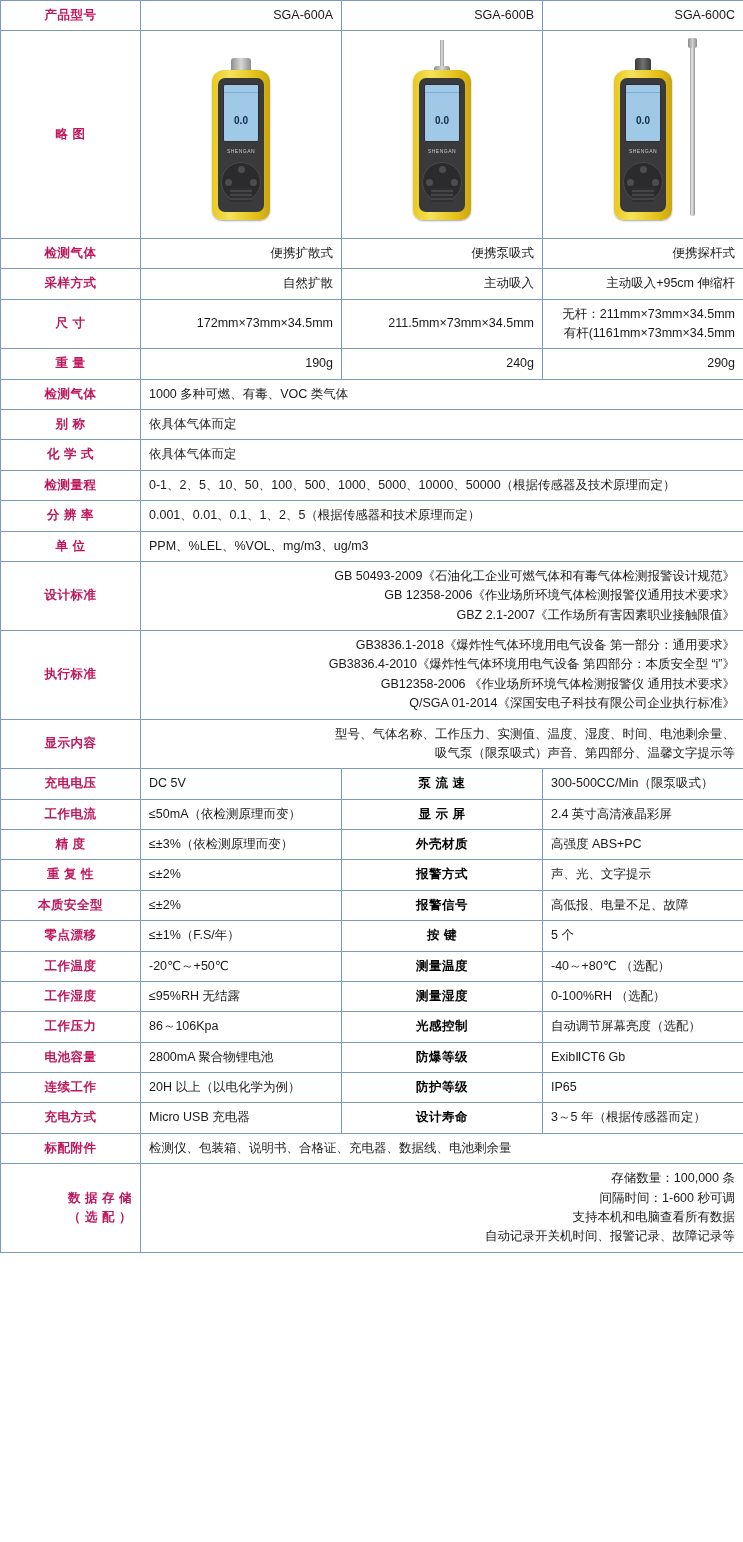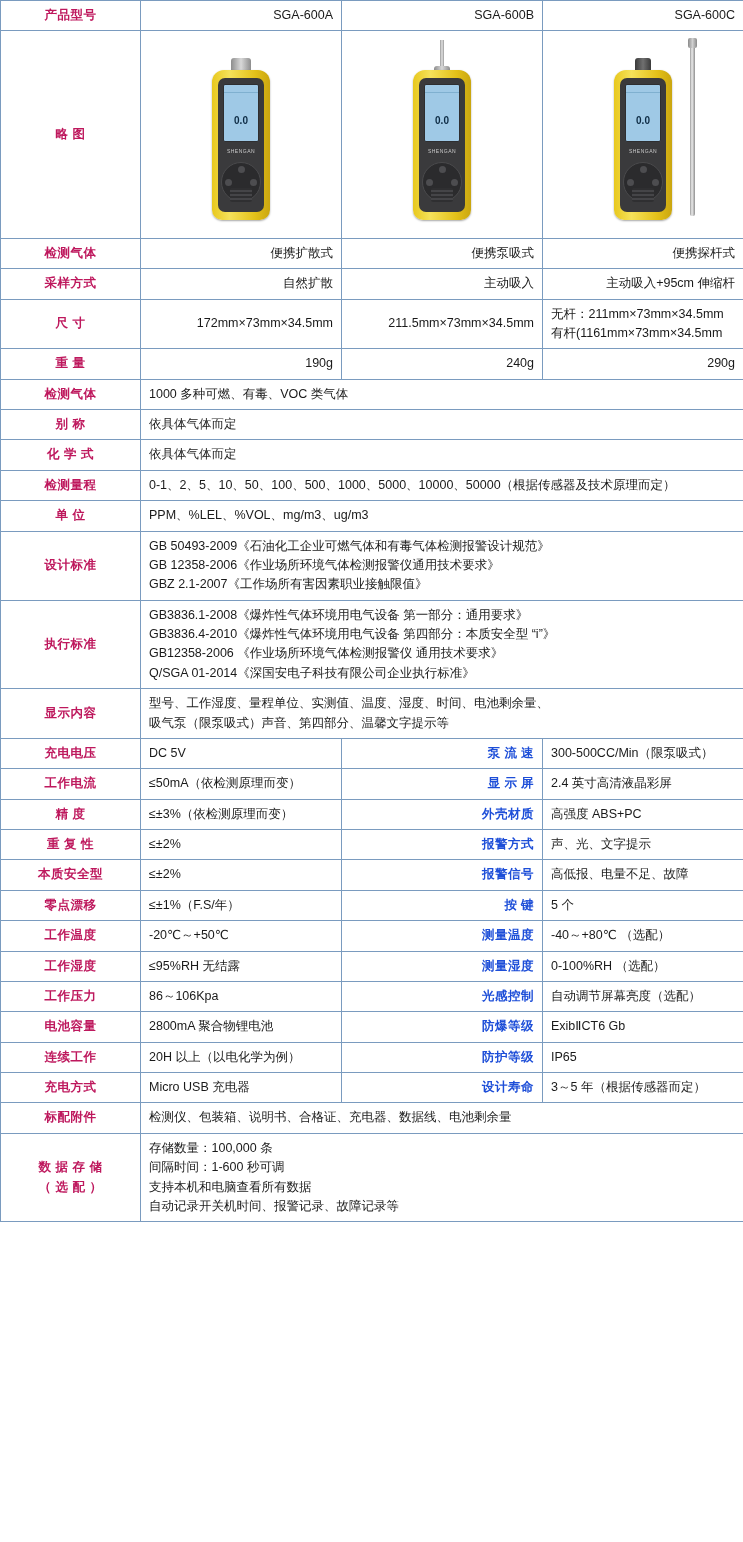"无杆：211mm×73mm×34.5mm" .multiline span { text-align: none -> right }
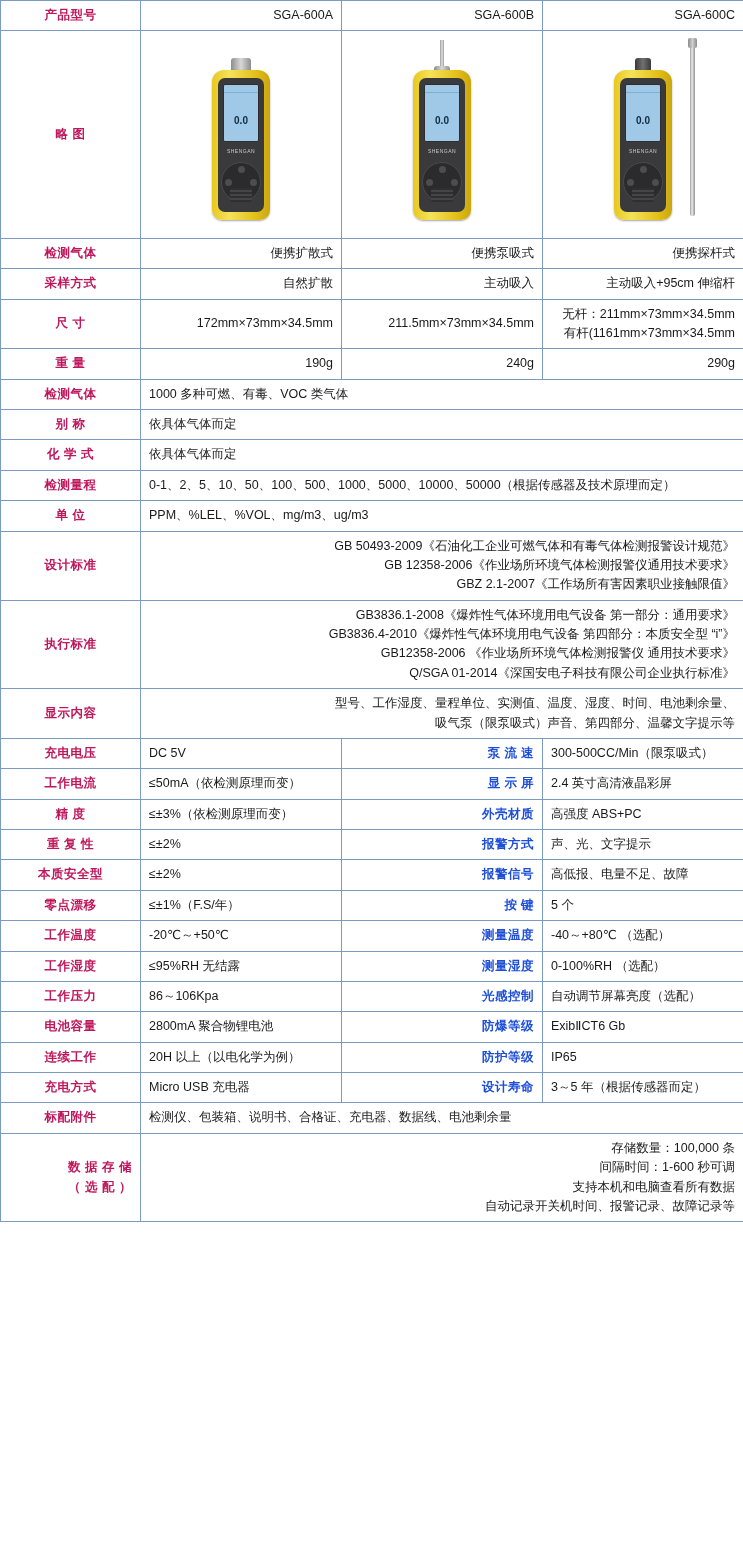"分 辨 率" tr { html: none -> <tr> <td>分 辨 率</td> <td>0.001、0.01、0.1、1、2、5（根据传感器和技术原理而定）</td> </tr> }
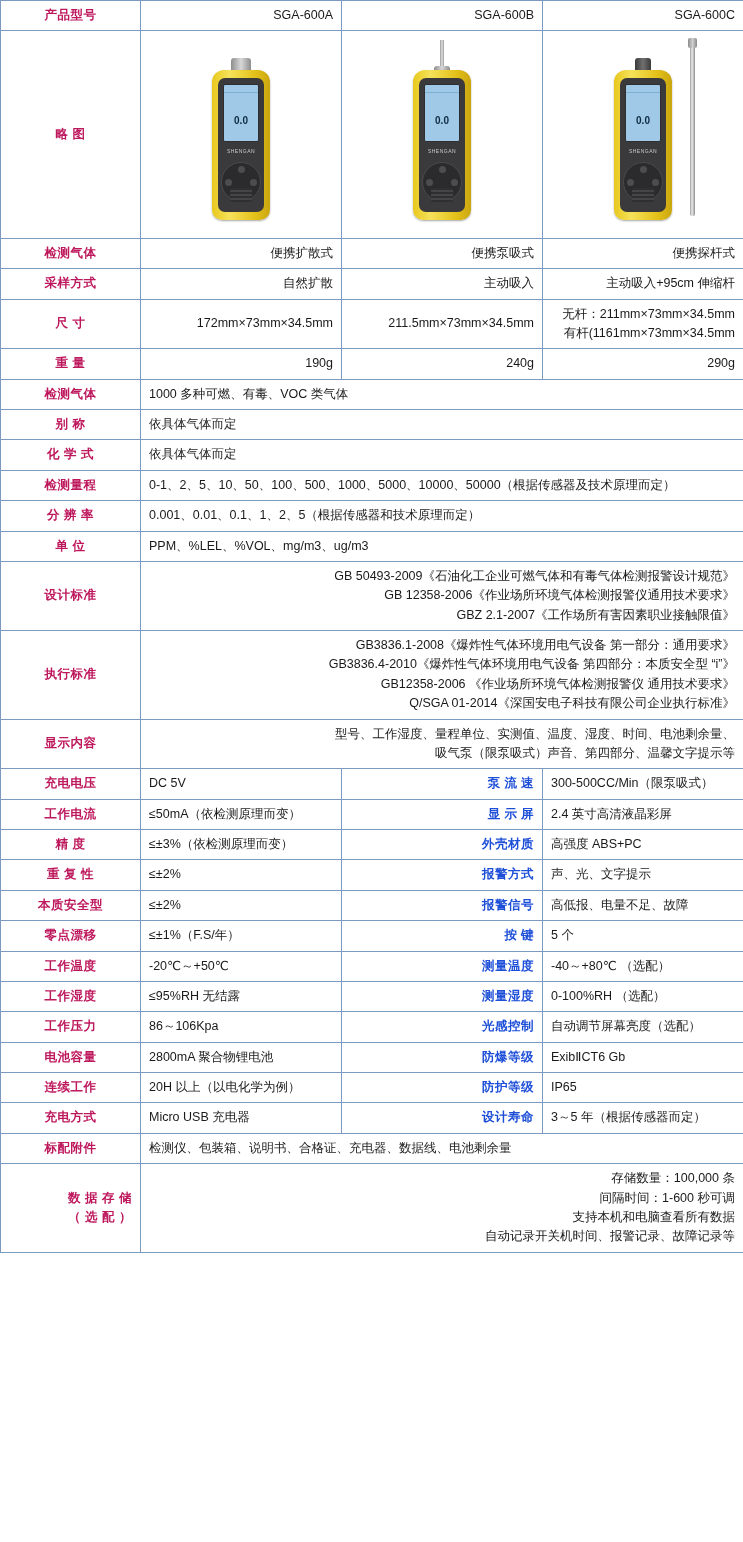"GB3836.1-2008《爆炸性气体环境用电气设备 第一部分：通用要求》" span { text: GB3836.1-2008 -> GB3836.1-2018 }
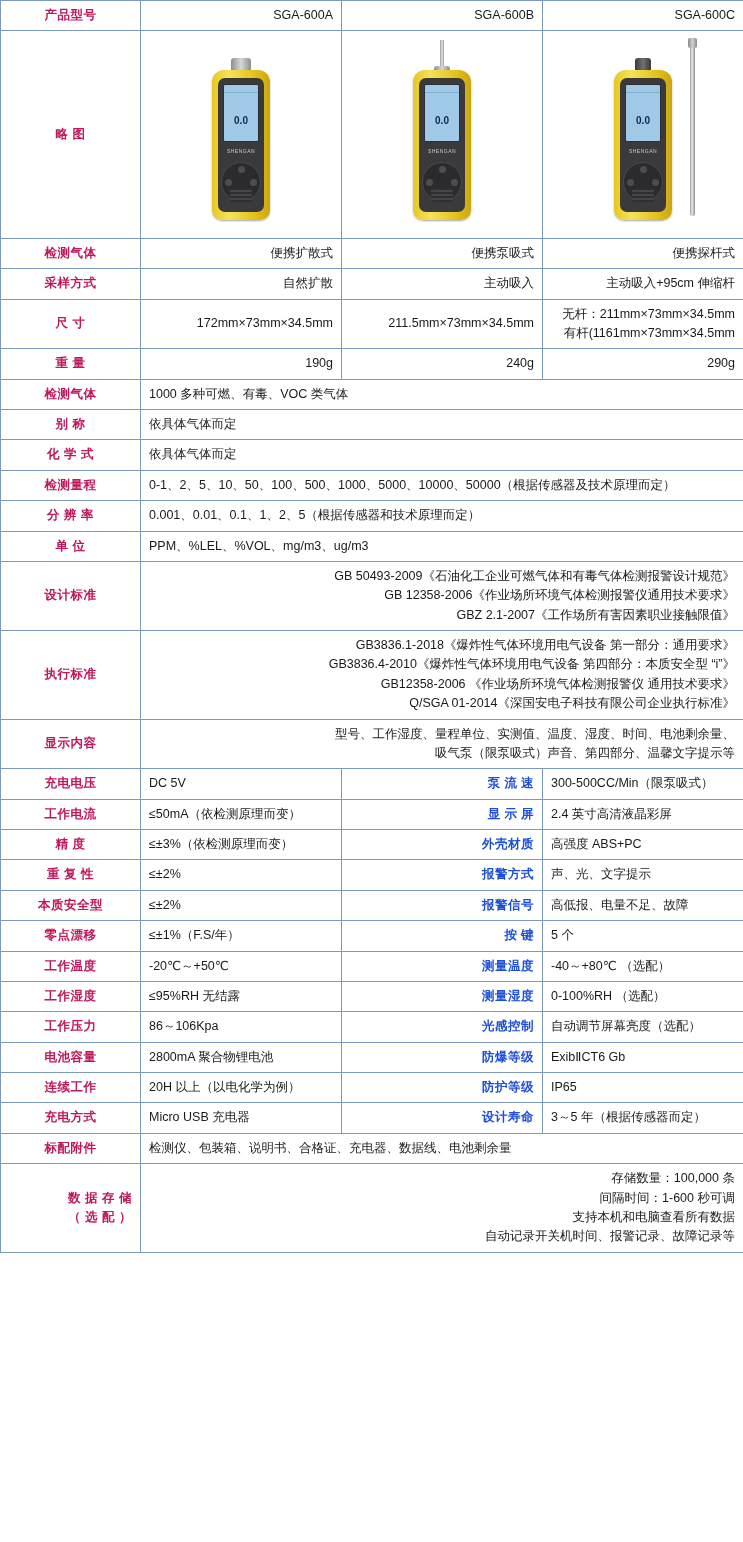"型号、工作湿度、量程单位、实测值、温度、湿度、时间、电池剩余量、" span { text: 工作湿度、量程单位 -> 气体名称、工作压力 }
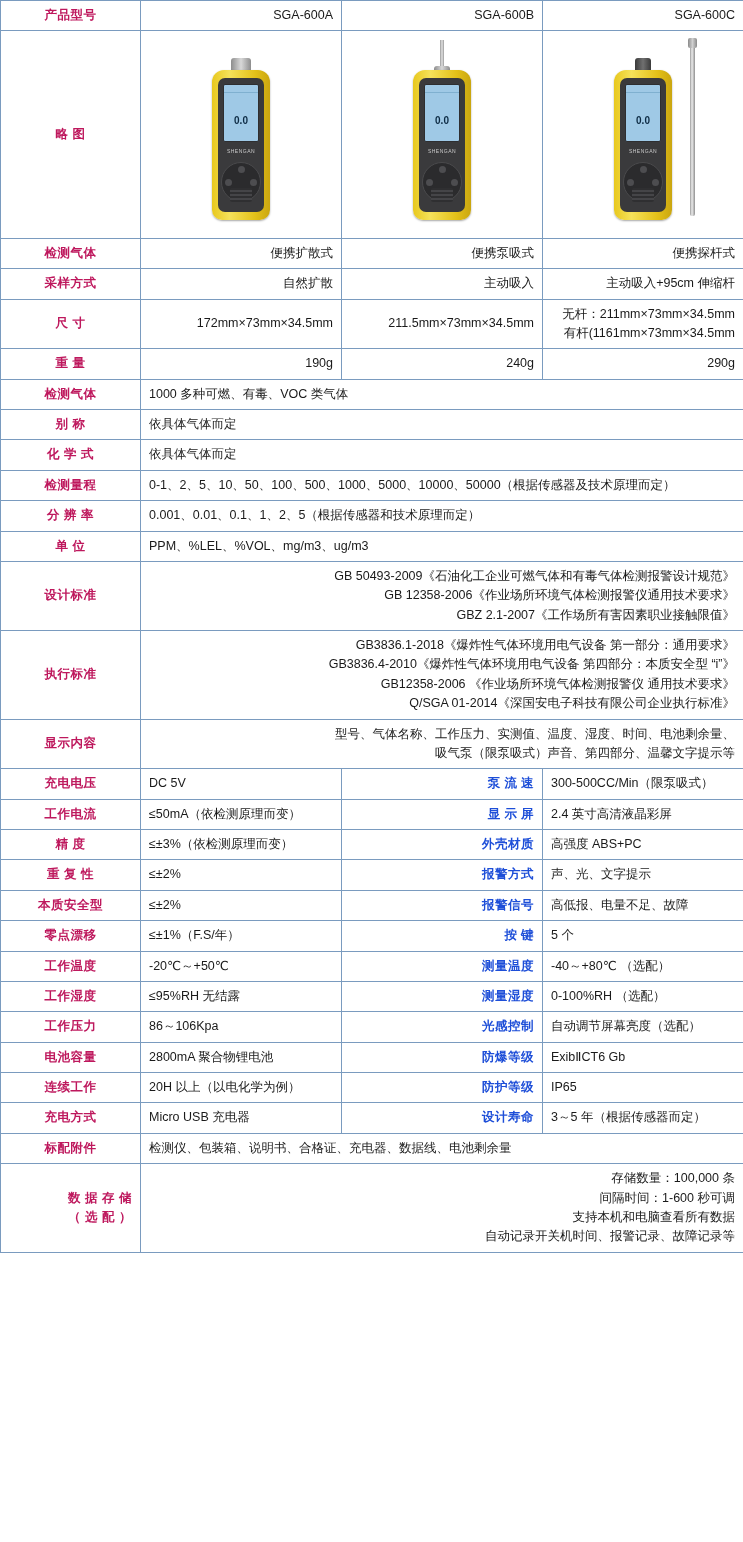"泵 流 速" td.lbl2 { color: #1d4ed8 -> #000000; font-family: Liberation Serif, serif -> none; text-align: right -> center }
